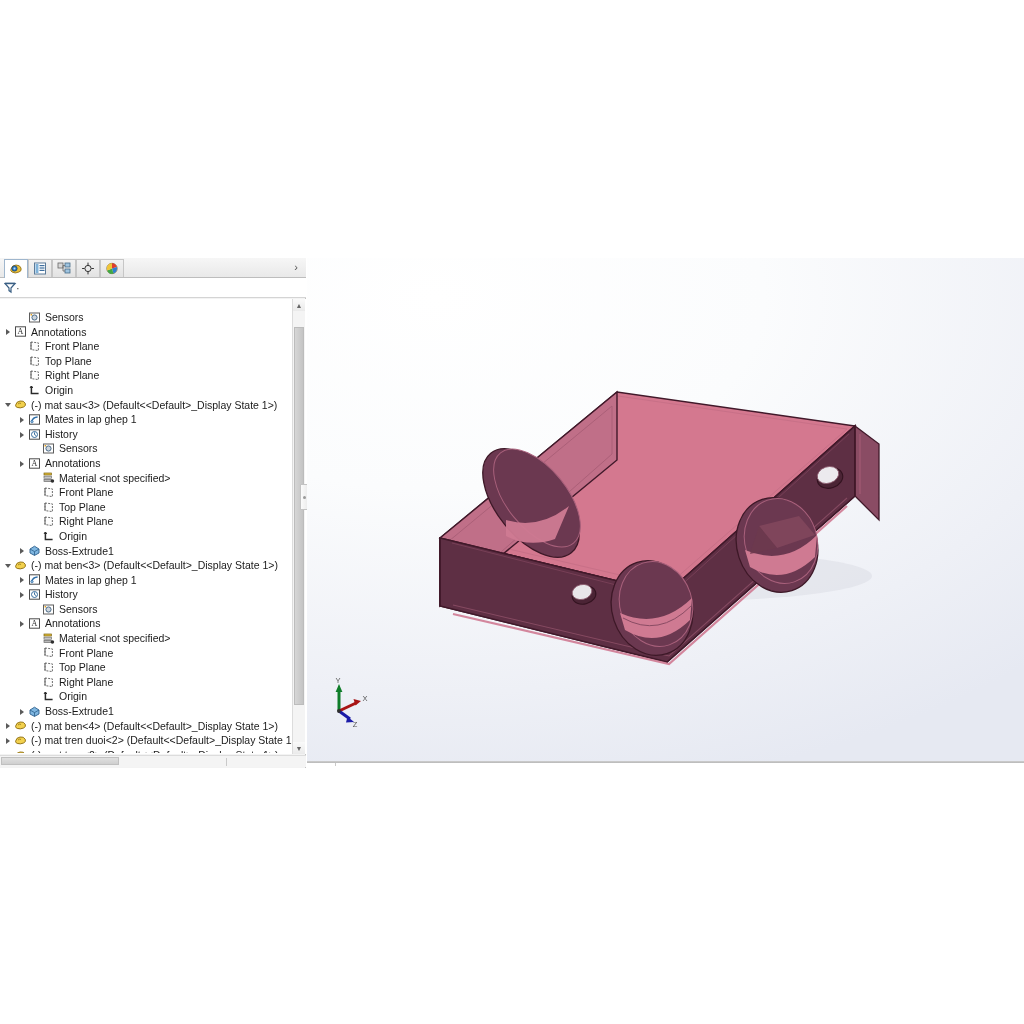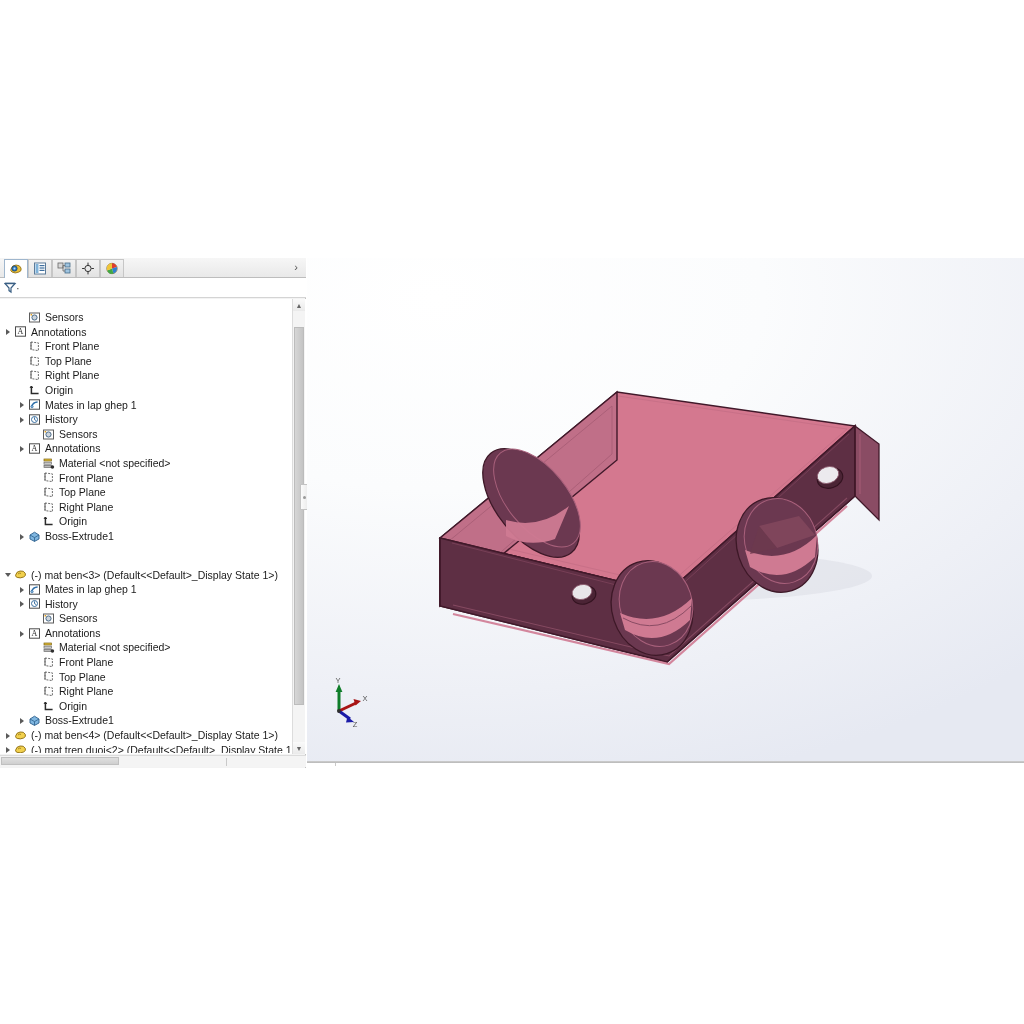"(-) mat sau<3>" div.row { html: none -> <div> <span></span> <span><svg> <path></path> <path></path> </svg></span> <span>(-) mat sau&lt;3&gt; (Default&lt;&lt;Default&gt;_Display State 1&gt;)</span> </div> }
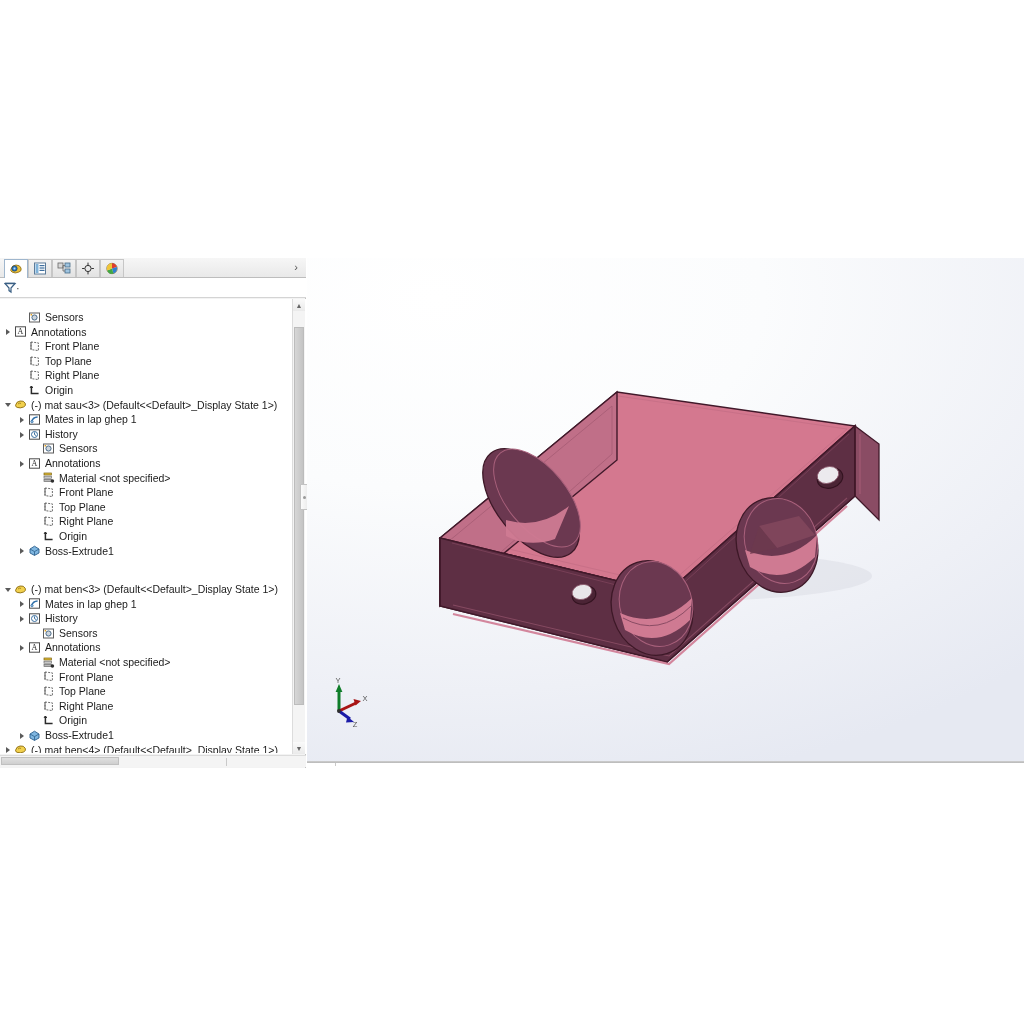"(-) mat ben<3>" div.row { margin-top: 24px -> none }
